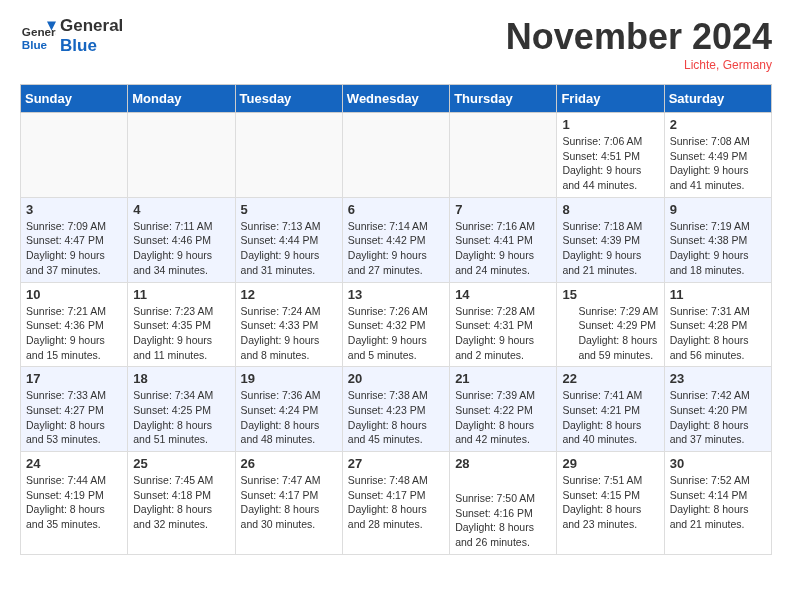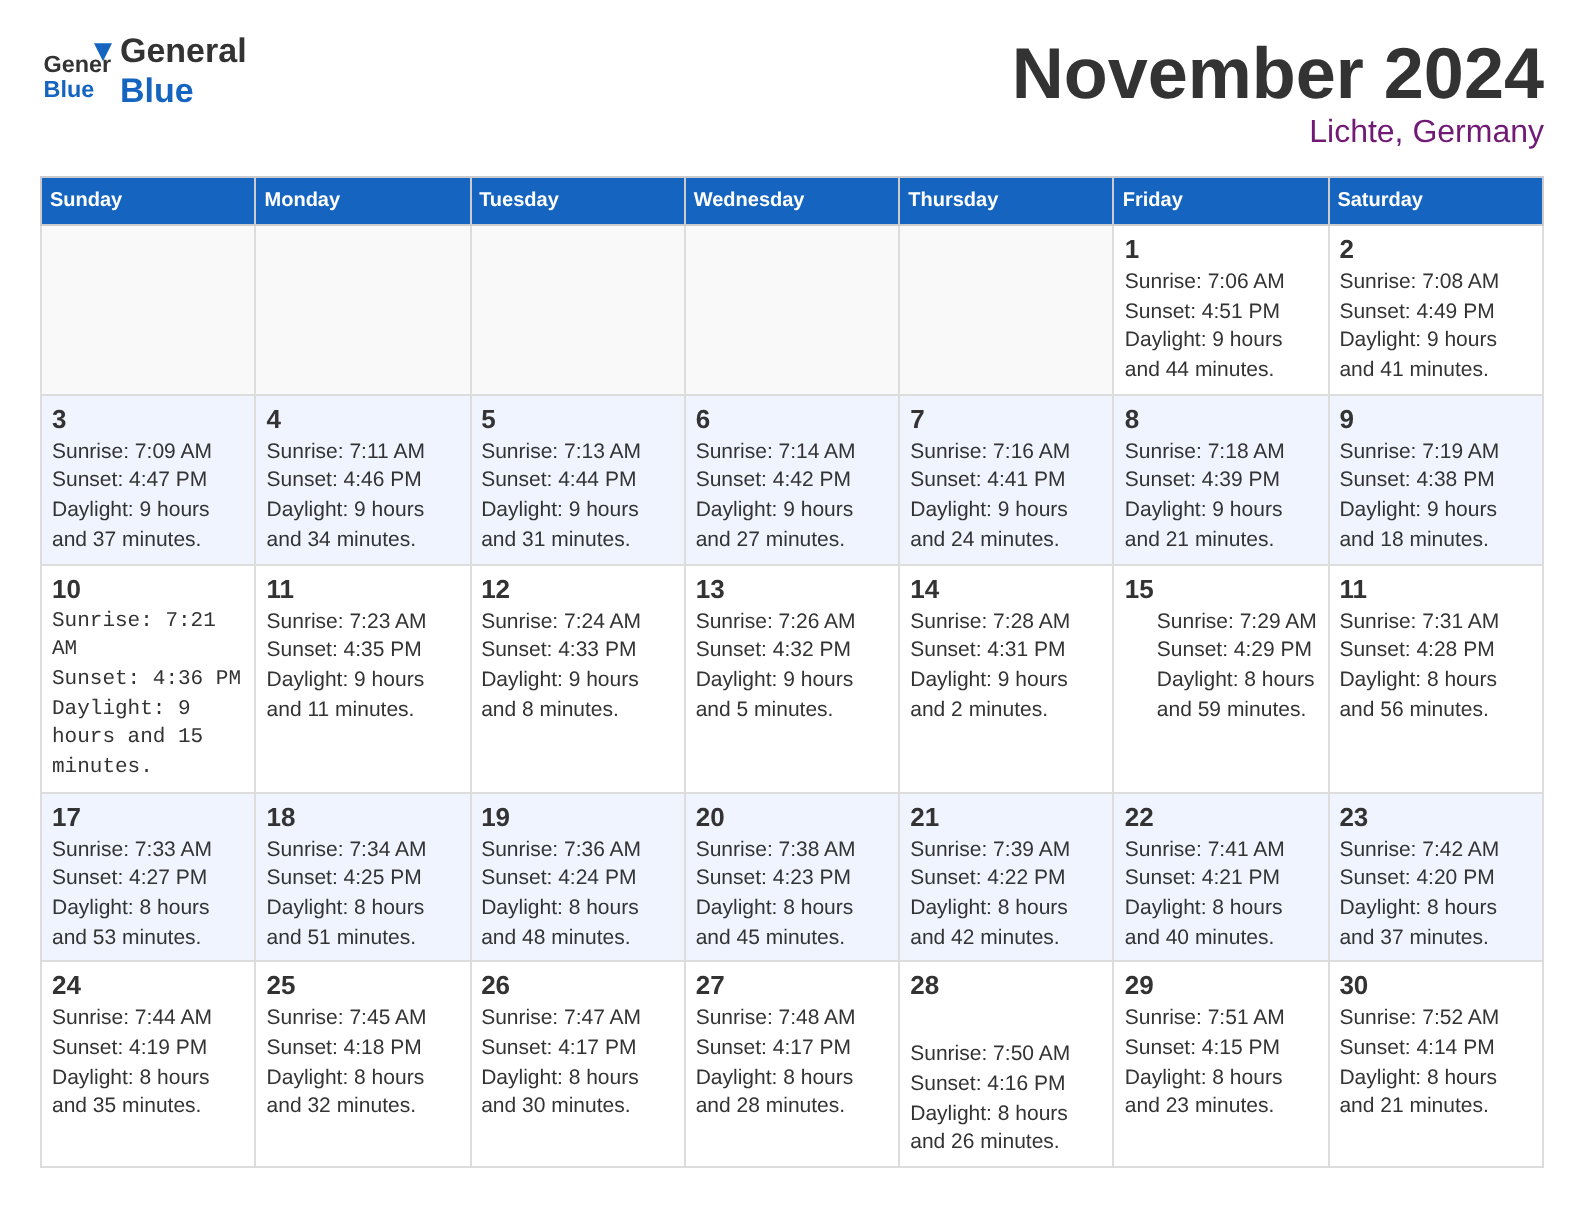"Lichte, Germany" .location { color: #701a75 -> #ef4444; font-size: 16px -> 12px }
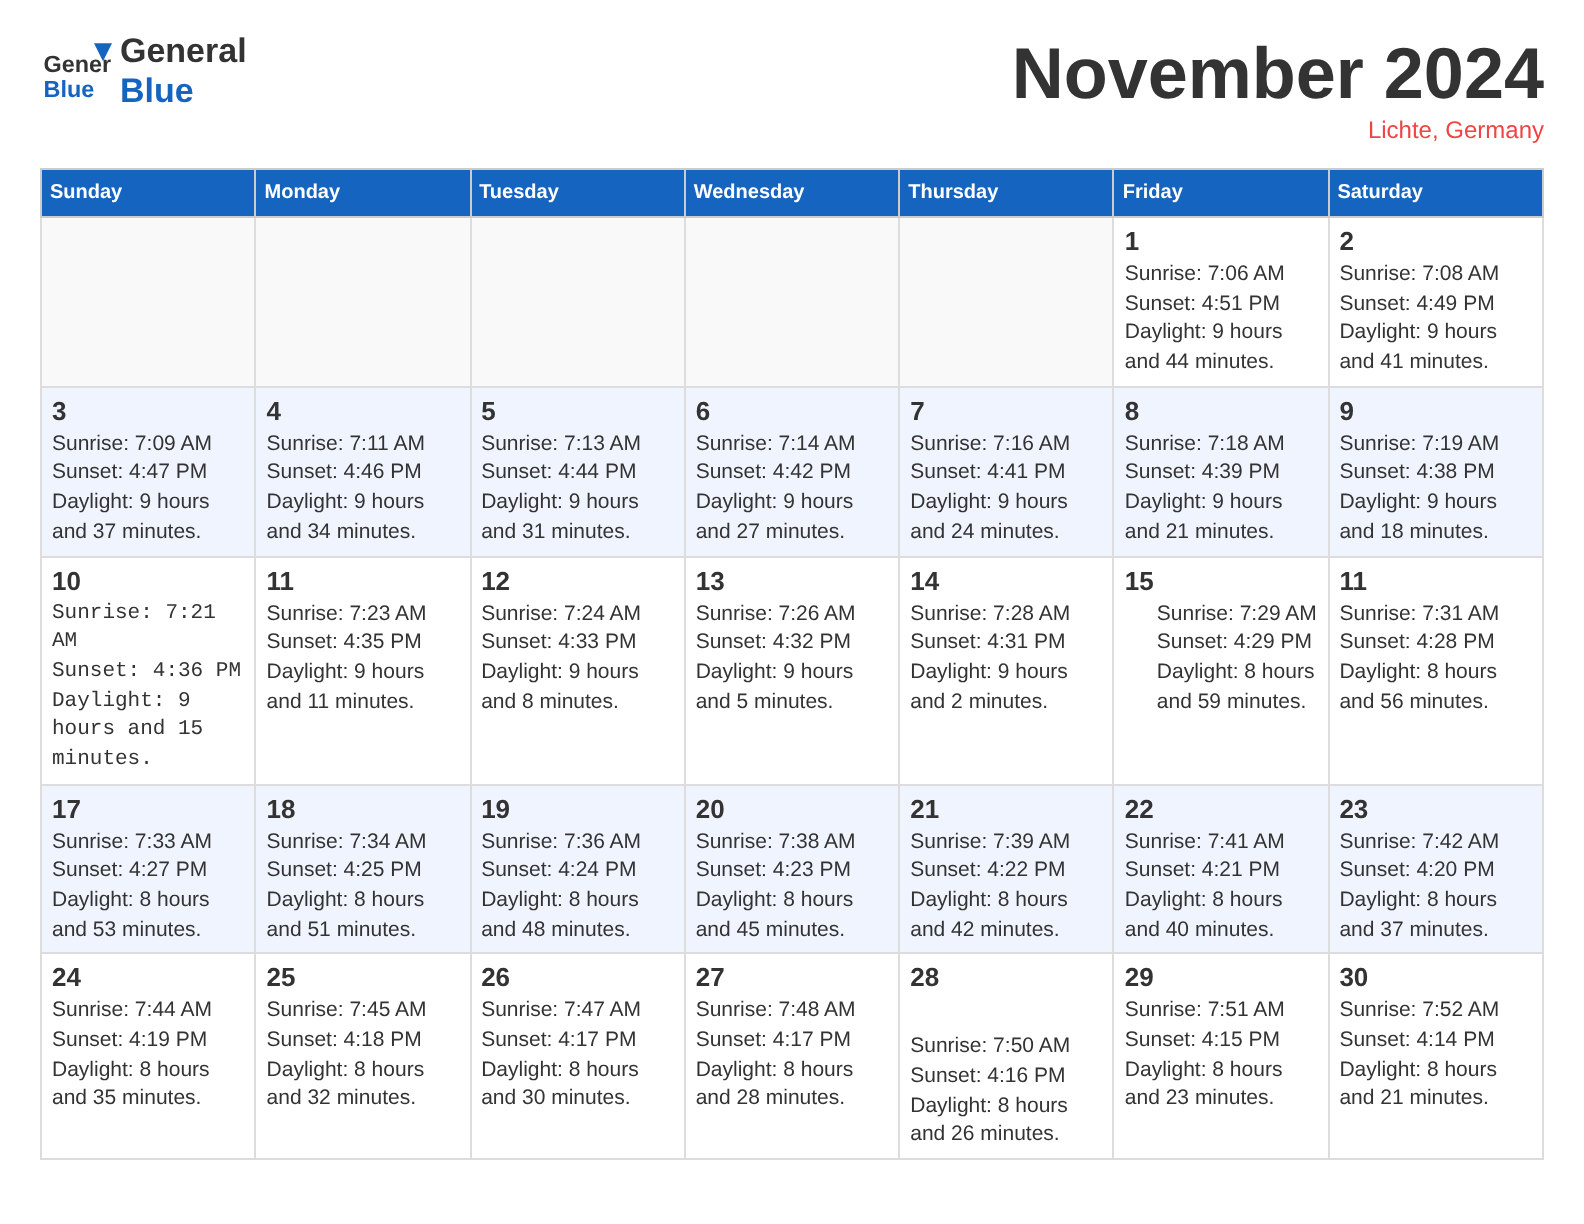"Sunday" thead th { font-size: 10px -> 13px }
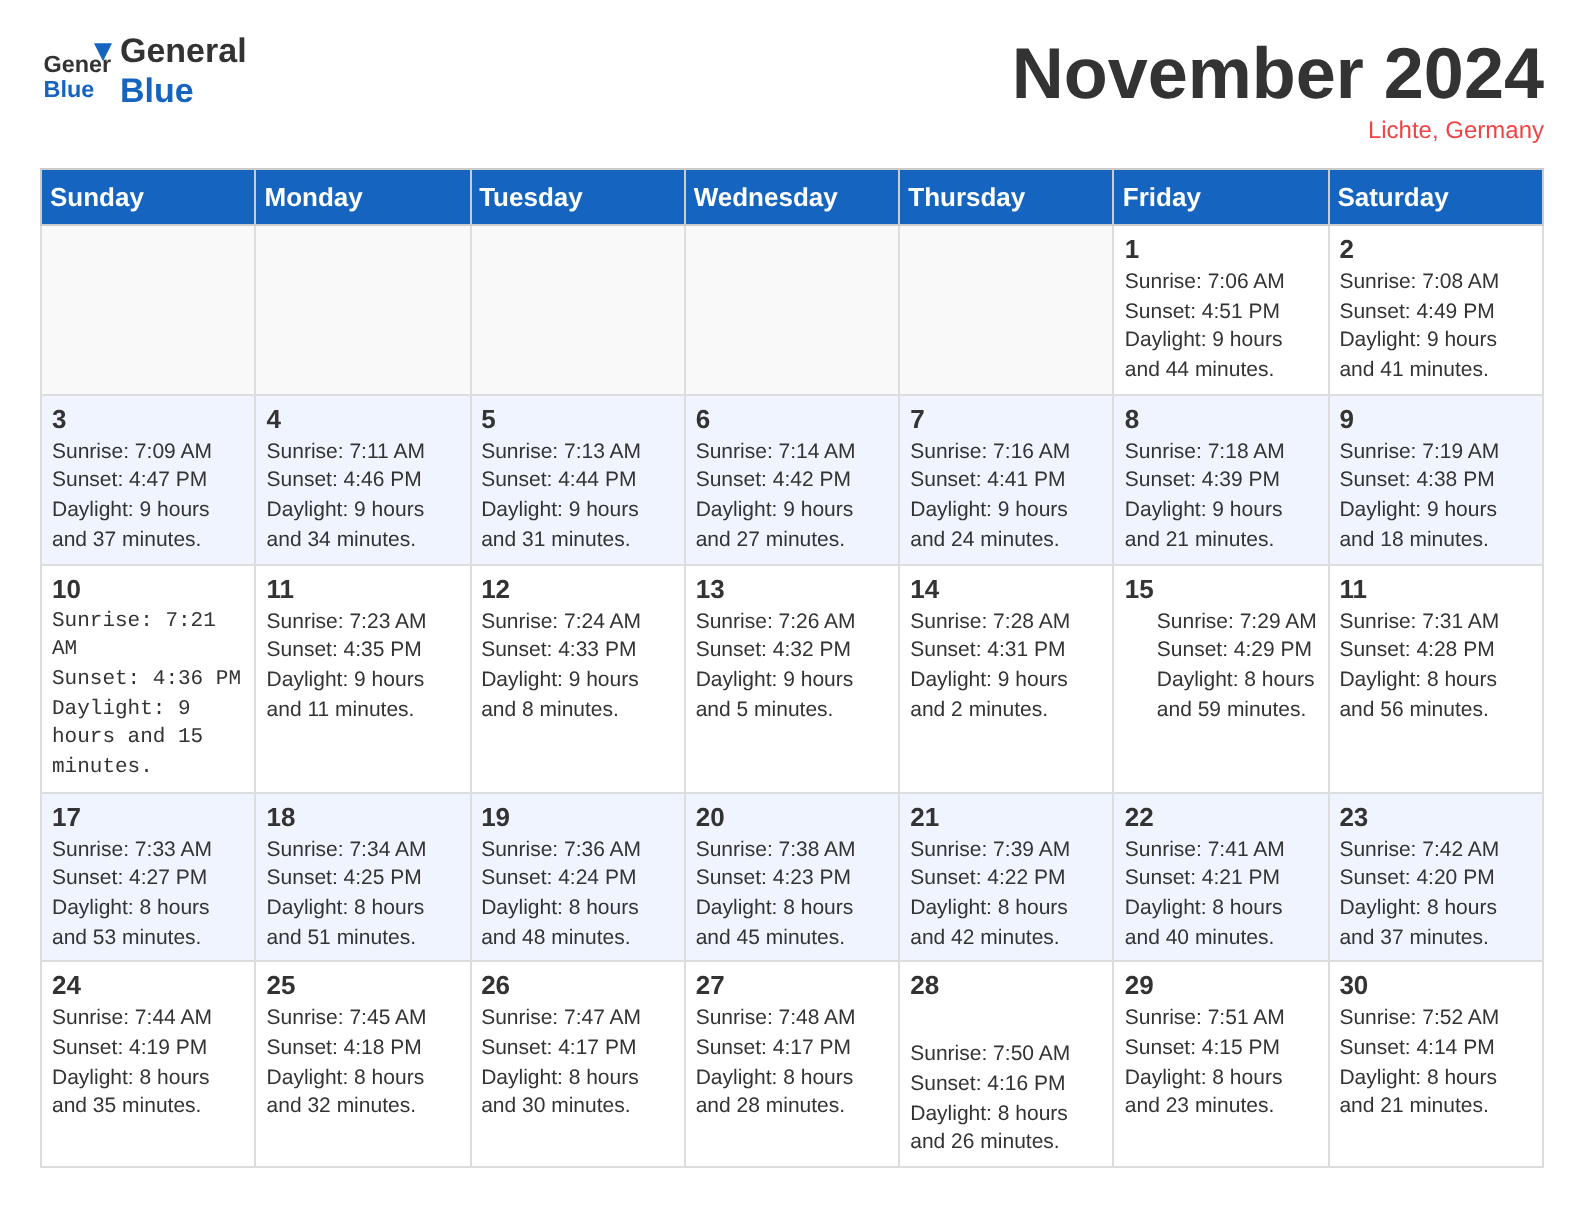"Sunrise: 7:21 AM" div.day-info { font-family: Liberation Mono, monospace -> none }
